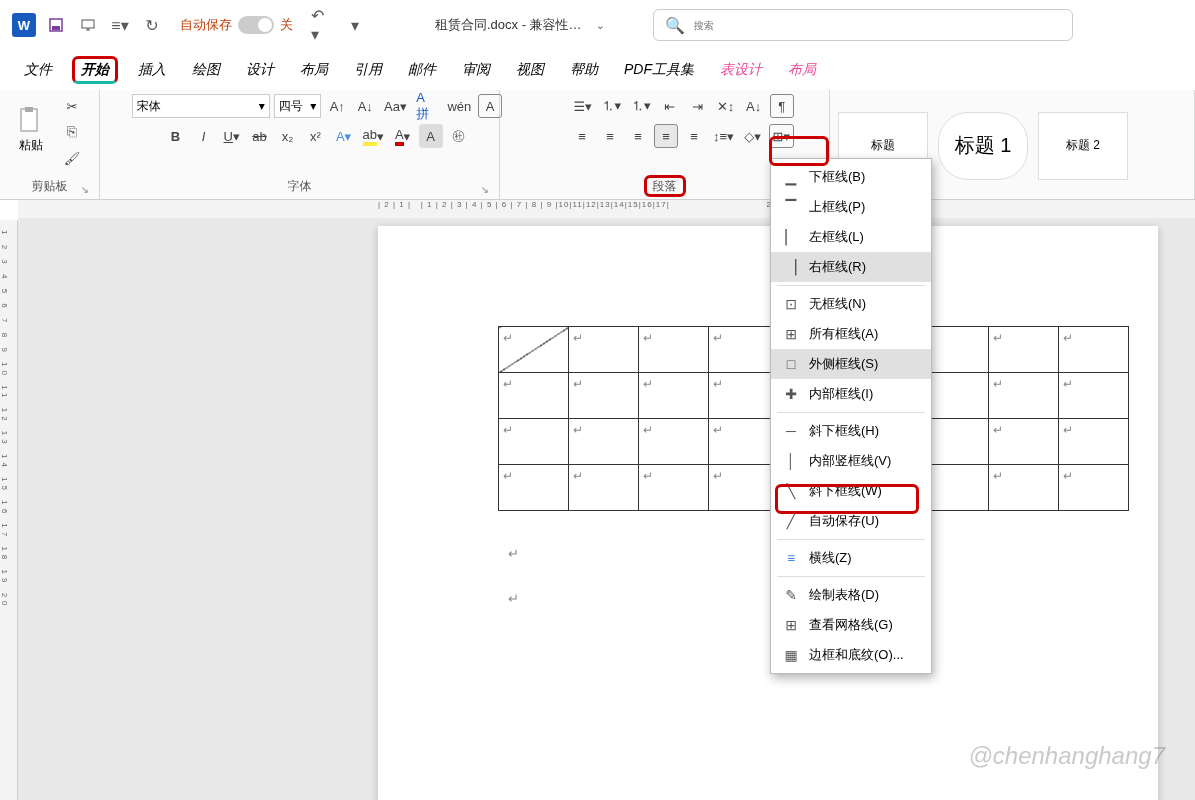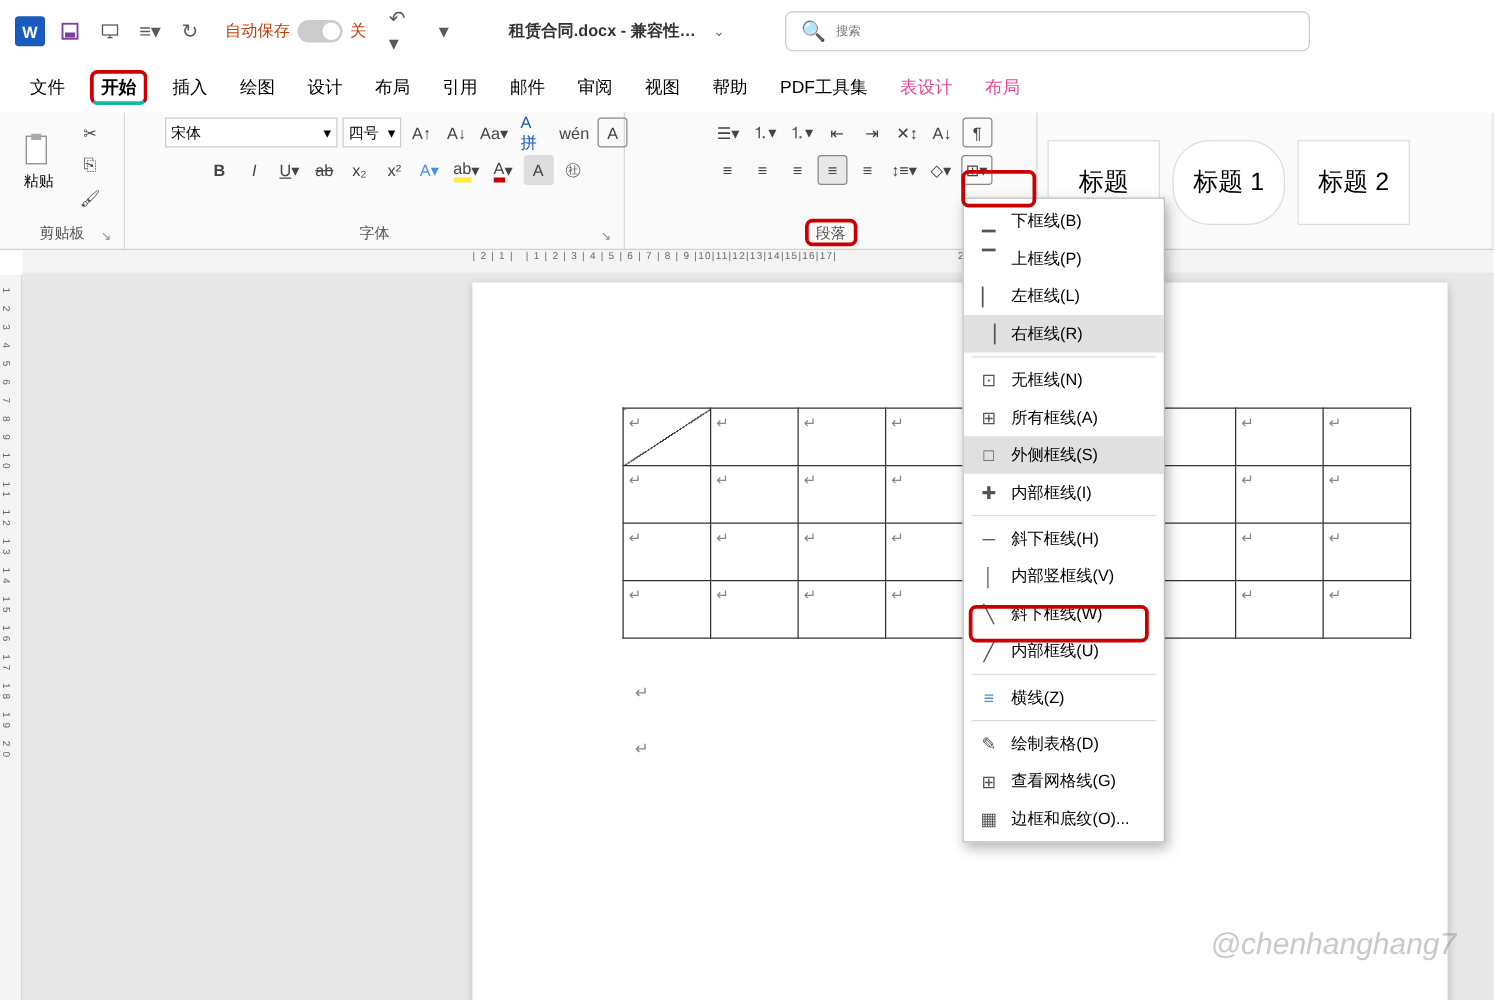"租赁合同.docx - 兼容性…" .doc-title { font-weight: bold -> none; margin-left: 32px -> 60px }
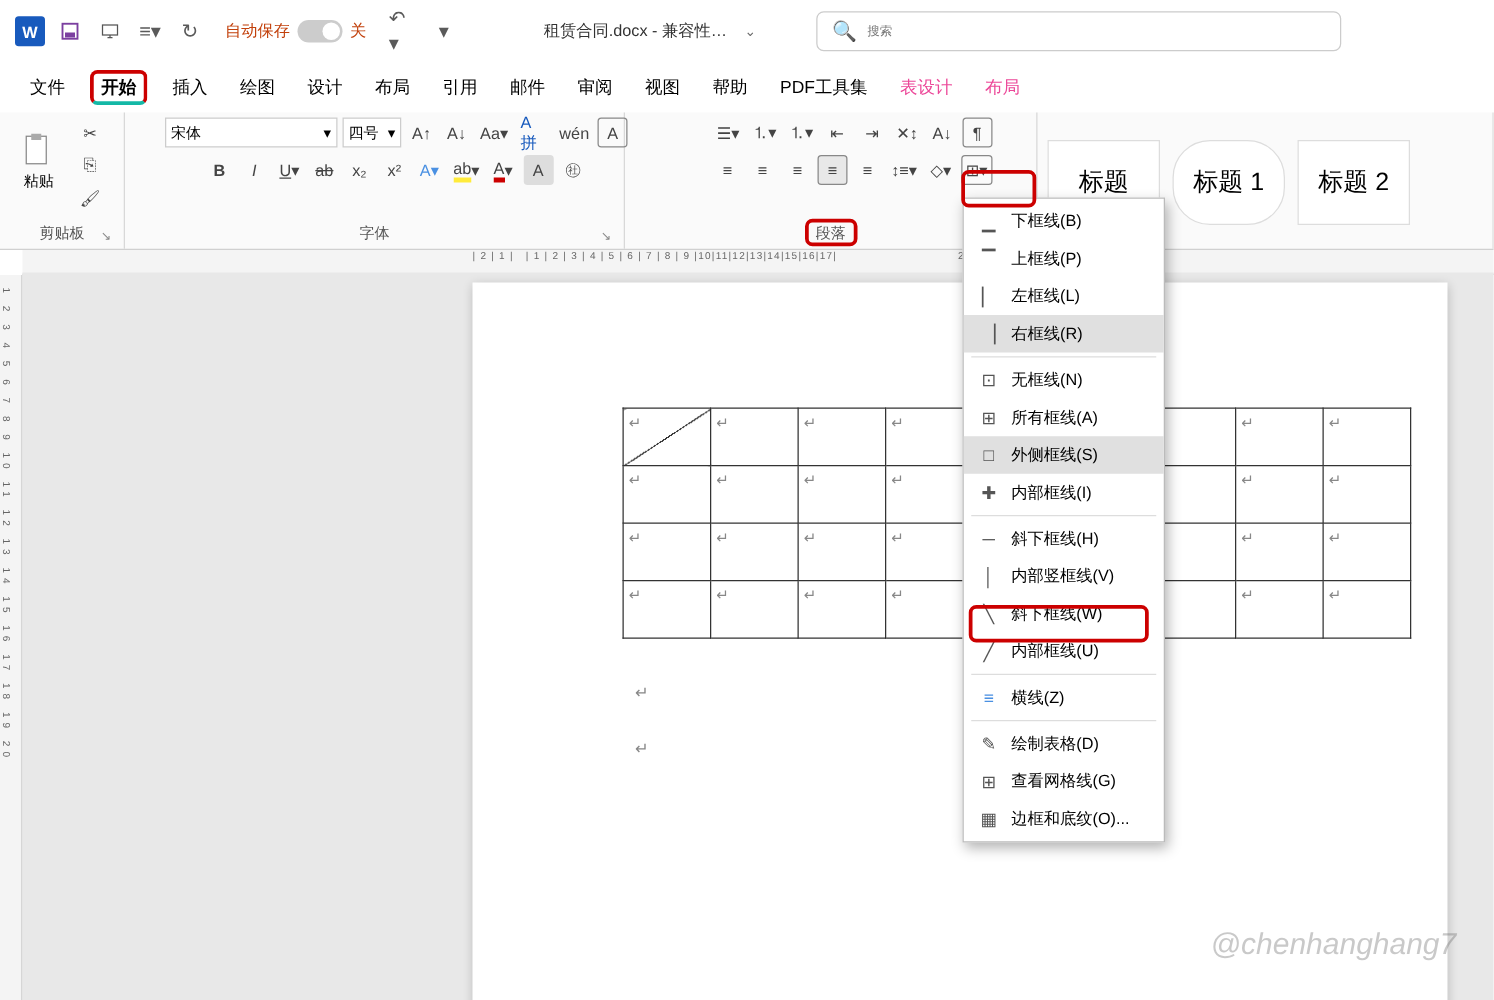"文件" .tab { font-style: none -> italic }
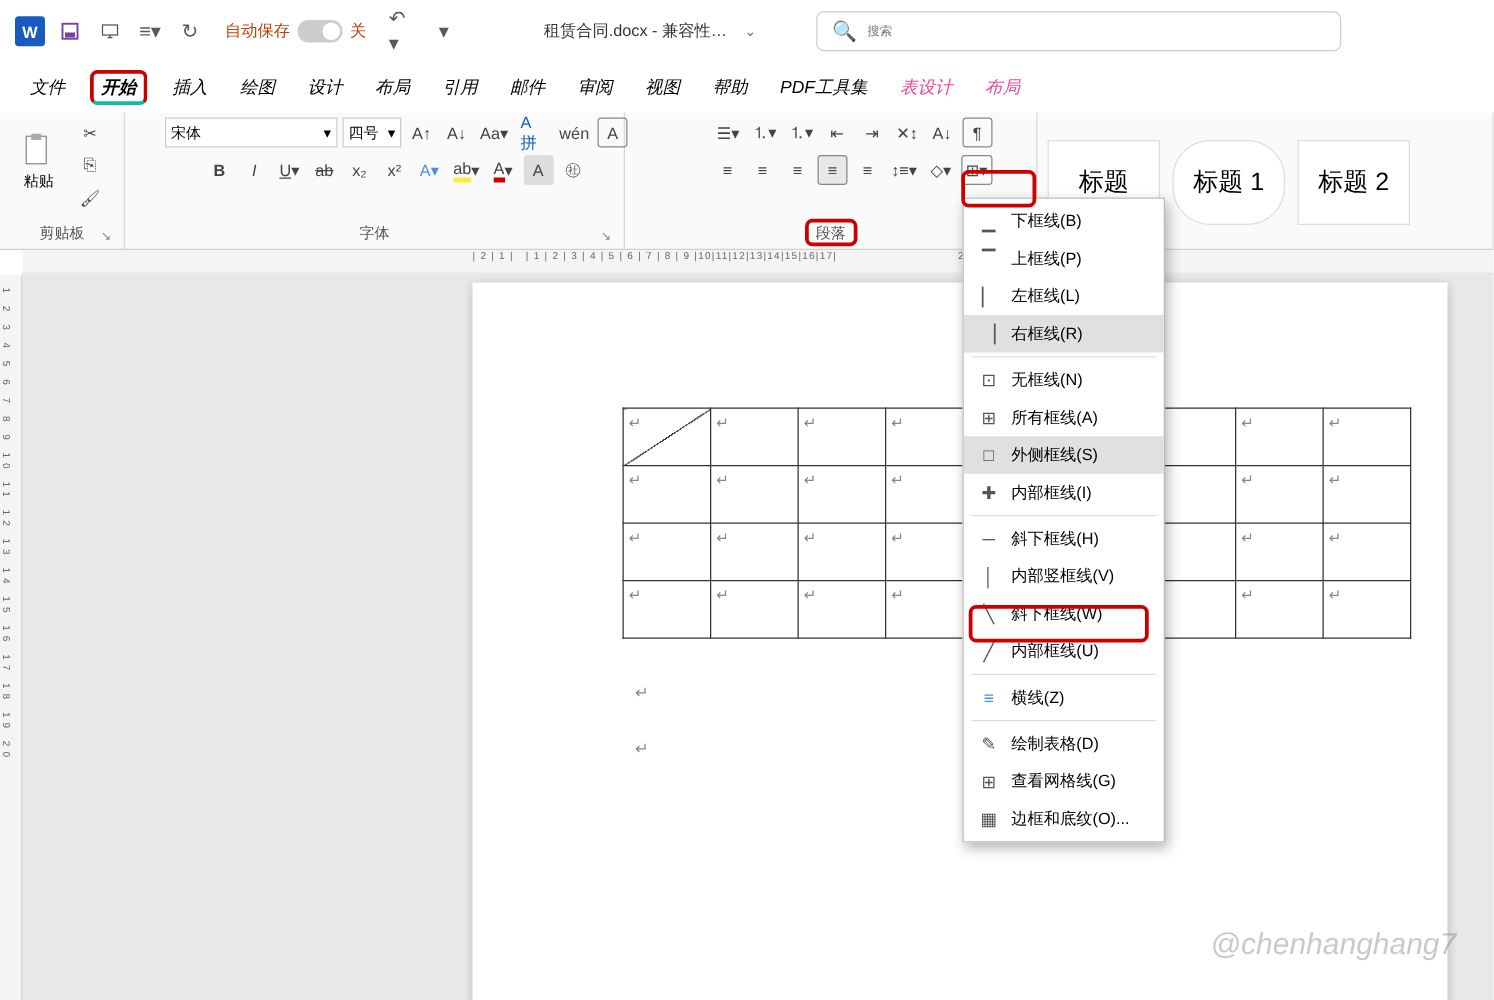"标题" .styletile { font-size: 20px -> 12px }
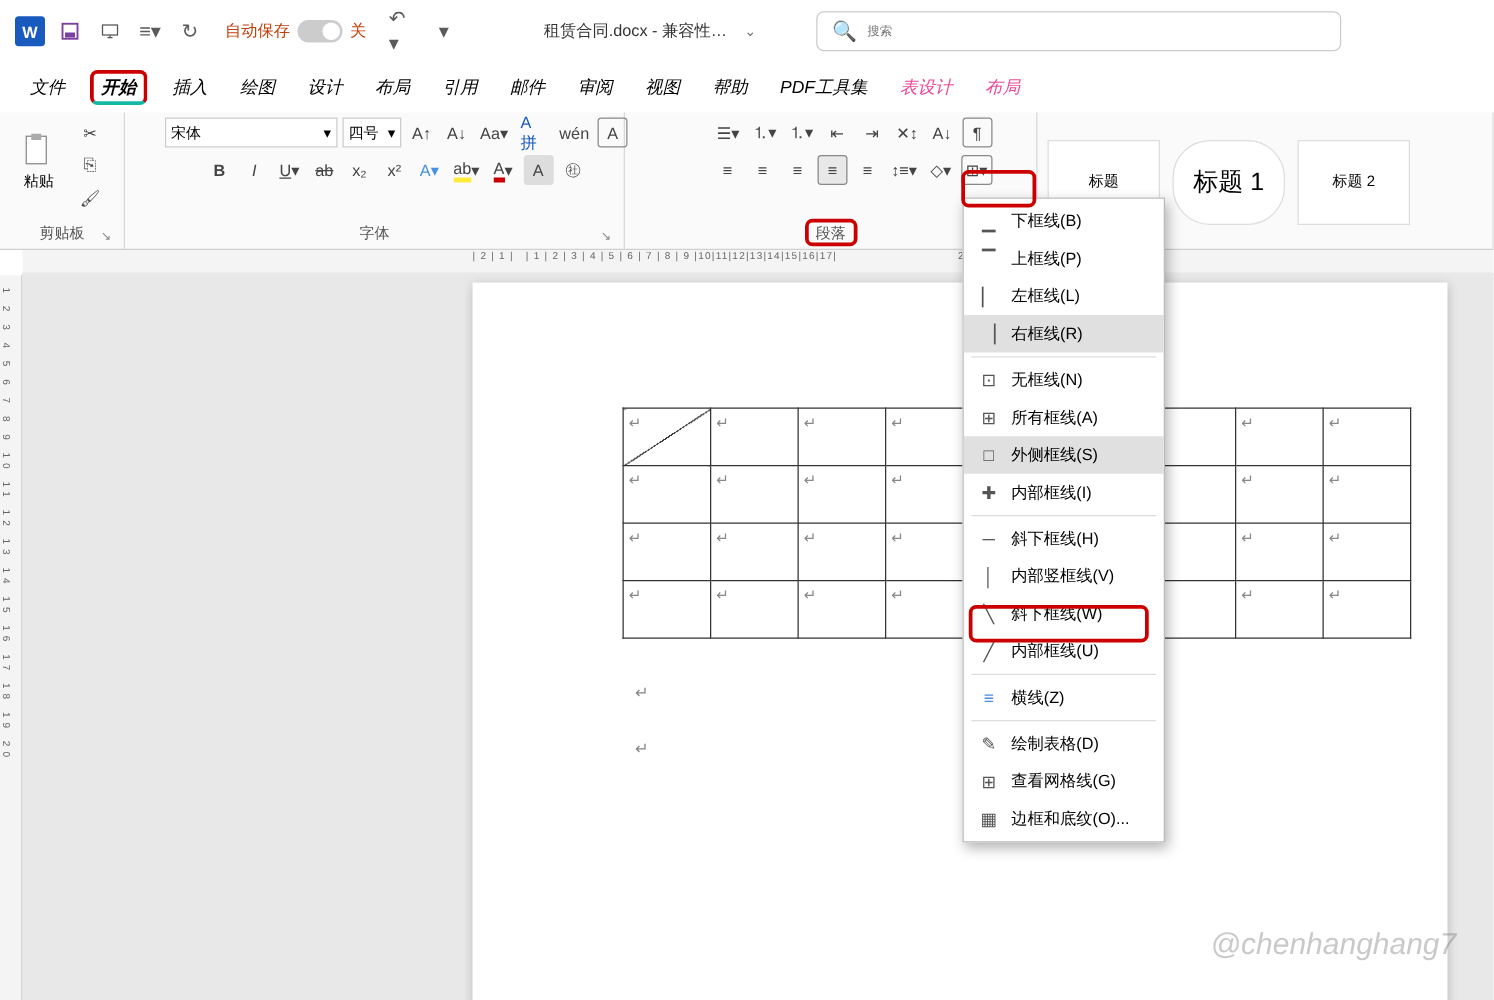"内部框线(U)" span { text: 内部框线 -> 自动保存 }
